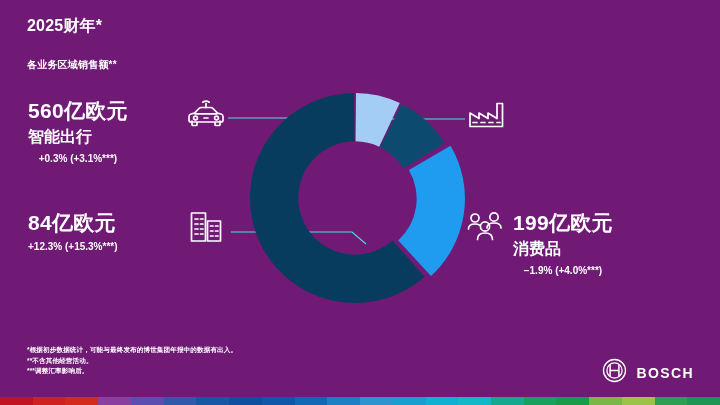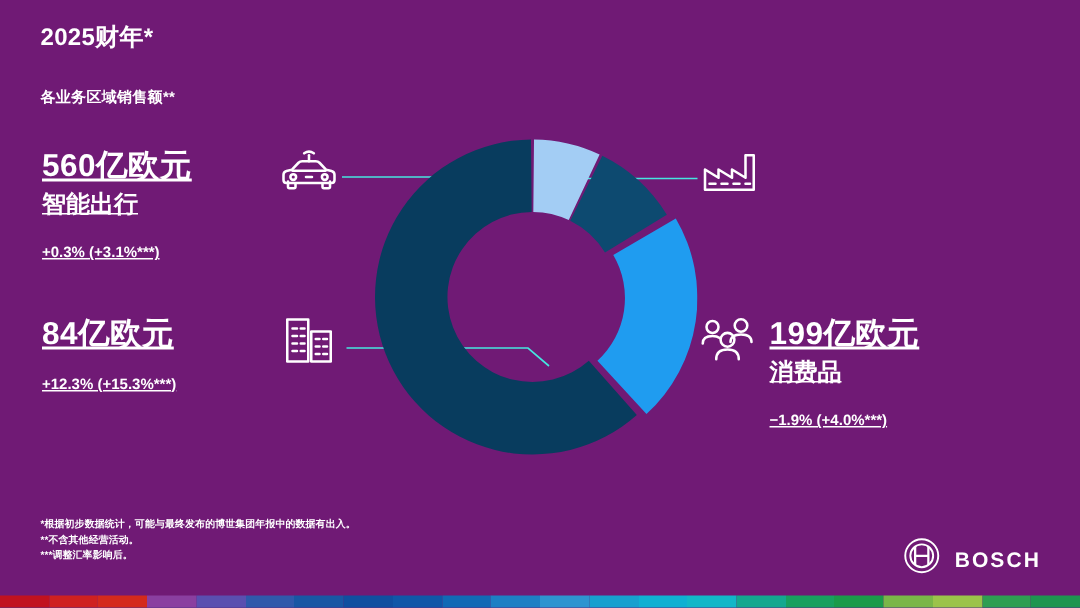"560亿欧元" .label-block { text-decoration: underline -> none }
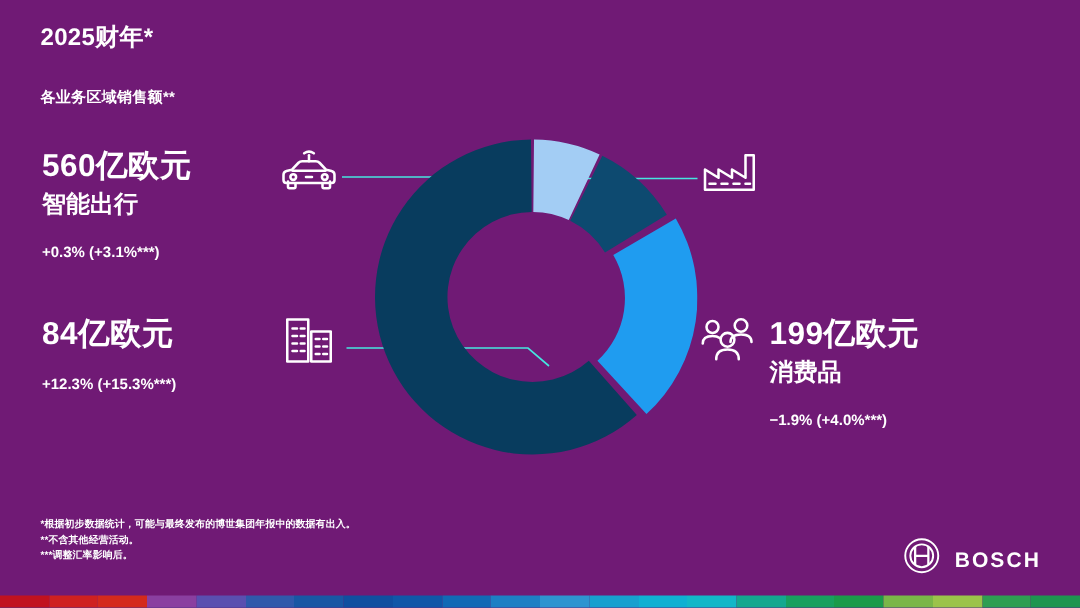"+0.3% (+3.1%***)" .label-block .delta { margin-top: 16px -> 6px; text-align: none -> center }
